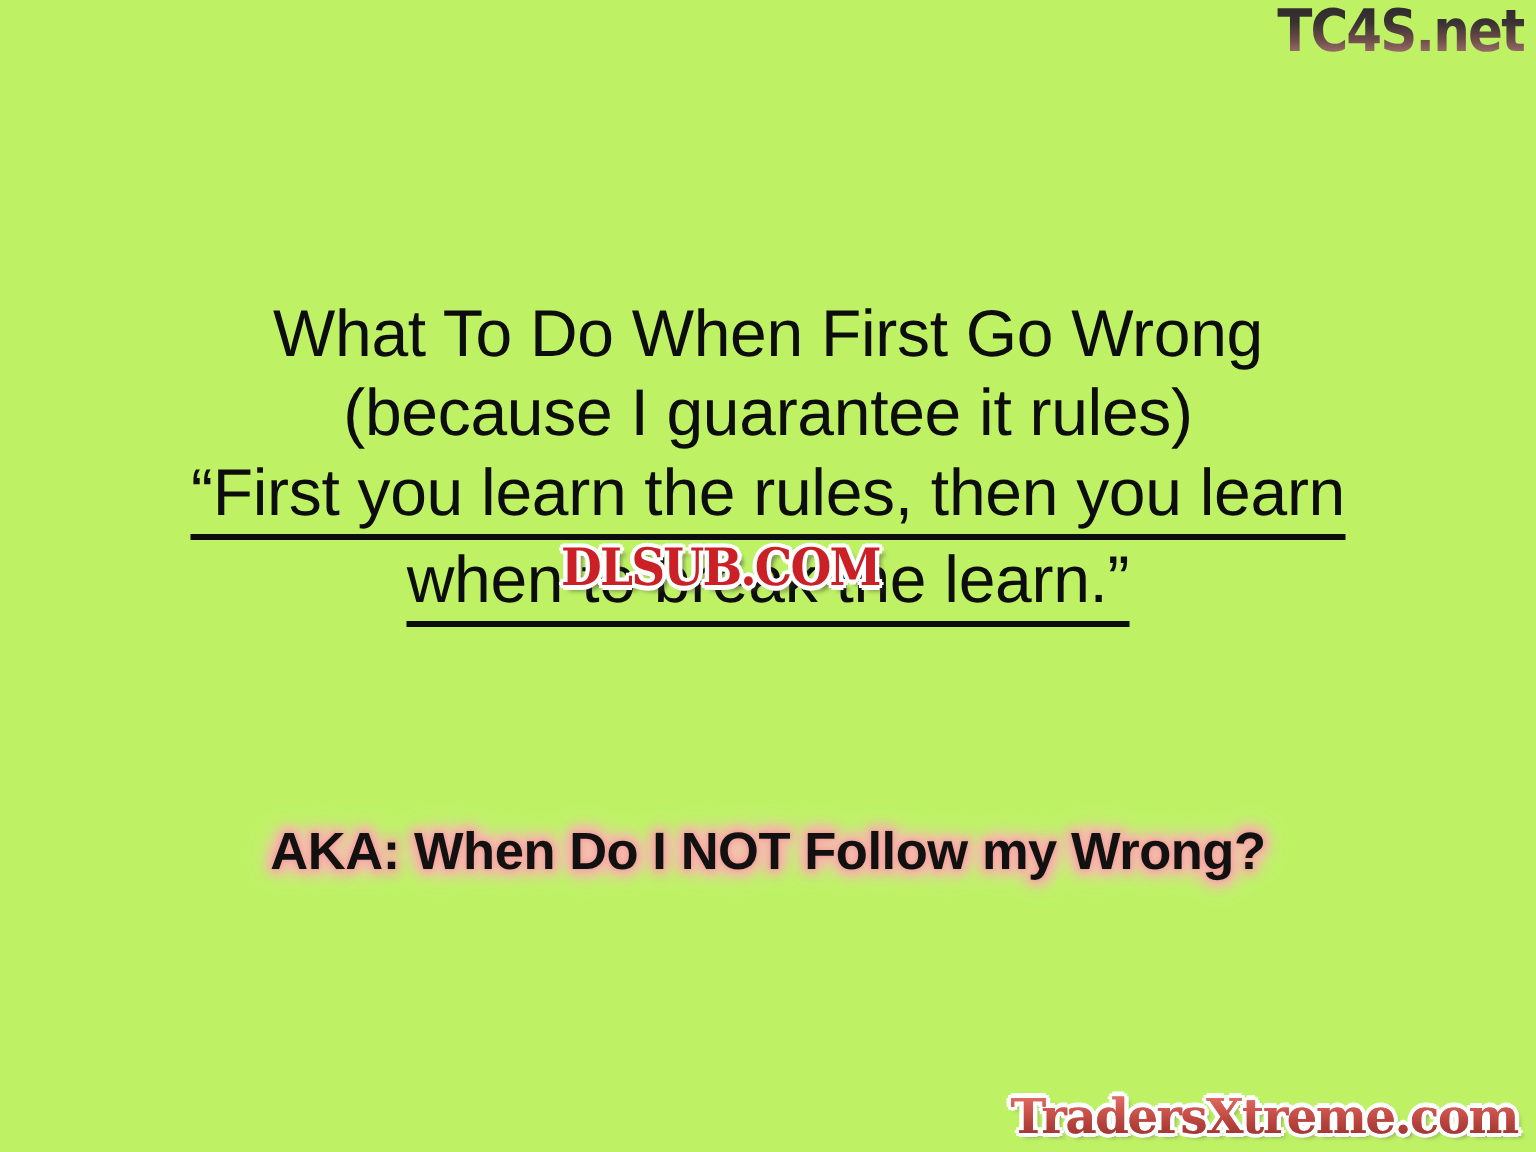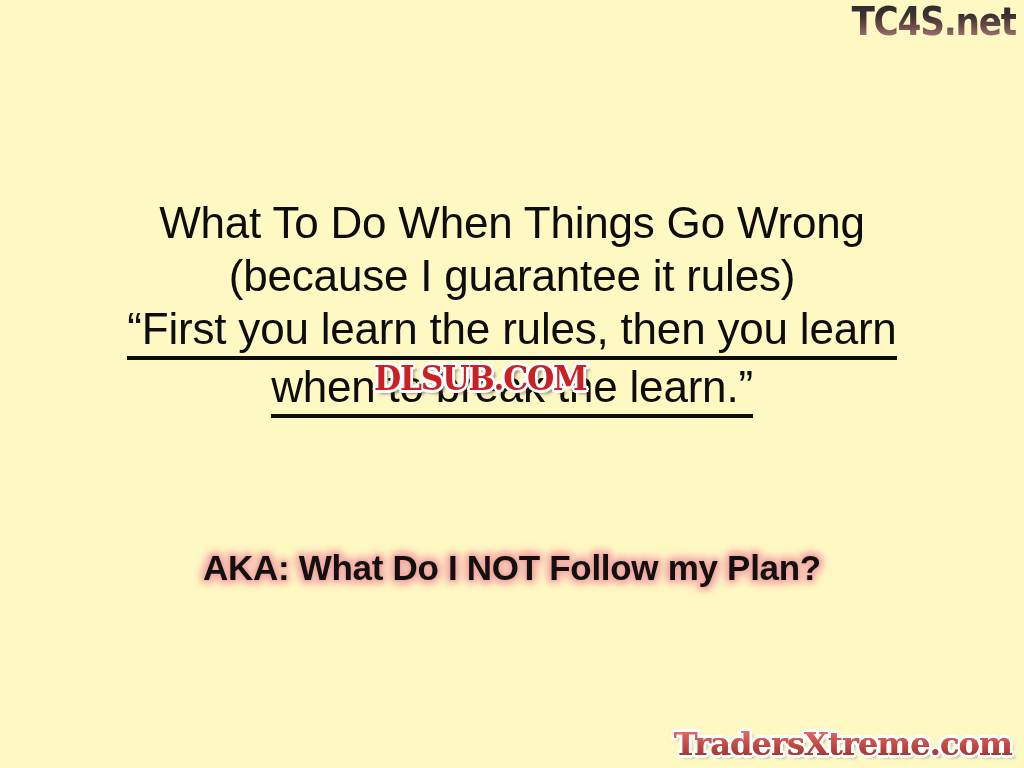"TC4S.net" #slide { background: #fef9c3 -> #bef264 }
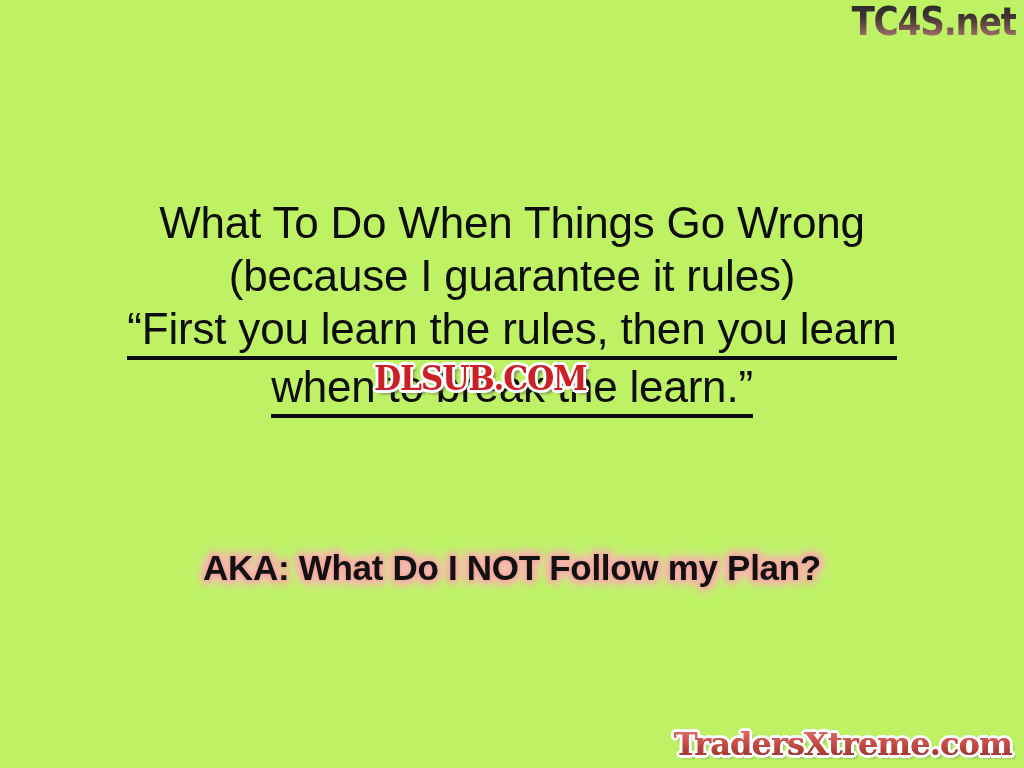"What To Do When Things" div.main-line { text: Things -> First }
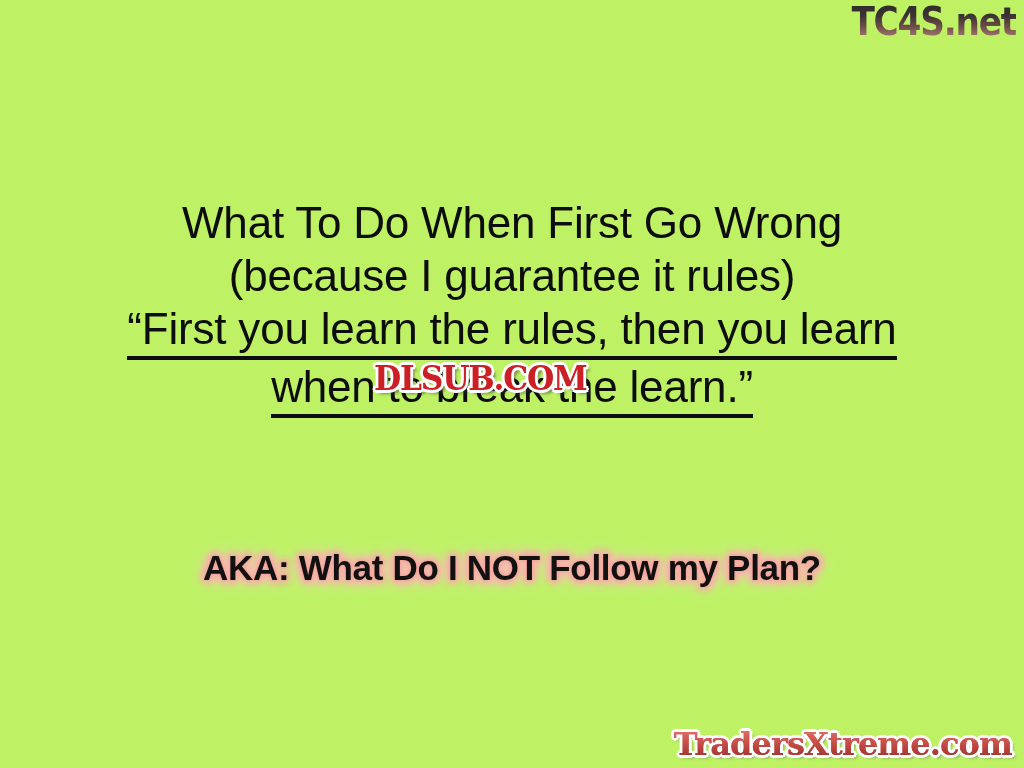"AKA: What Do I NOT" span { text: What Do I NOT Follow my Plan -> When Do I NOT Follow my Wrong }
